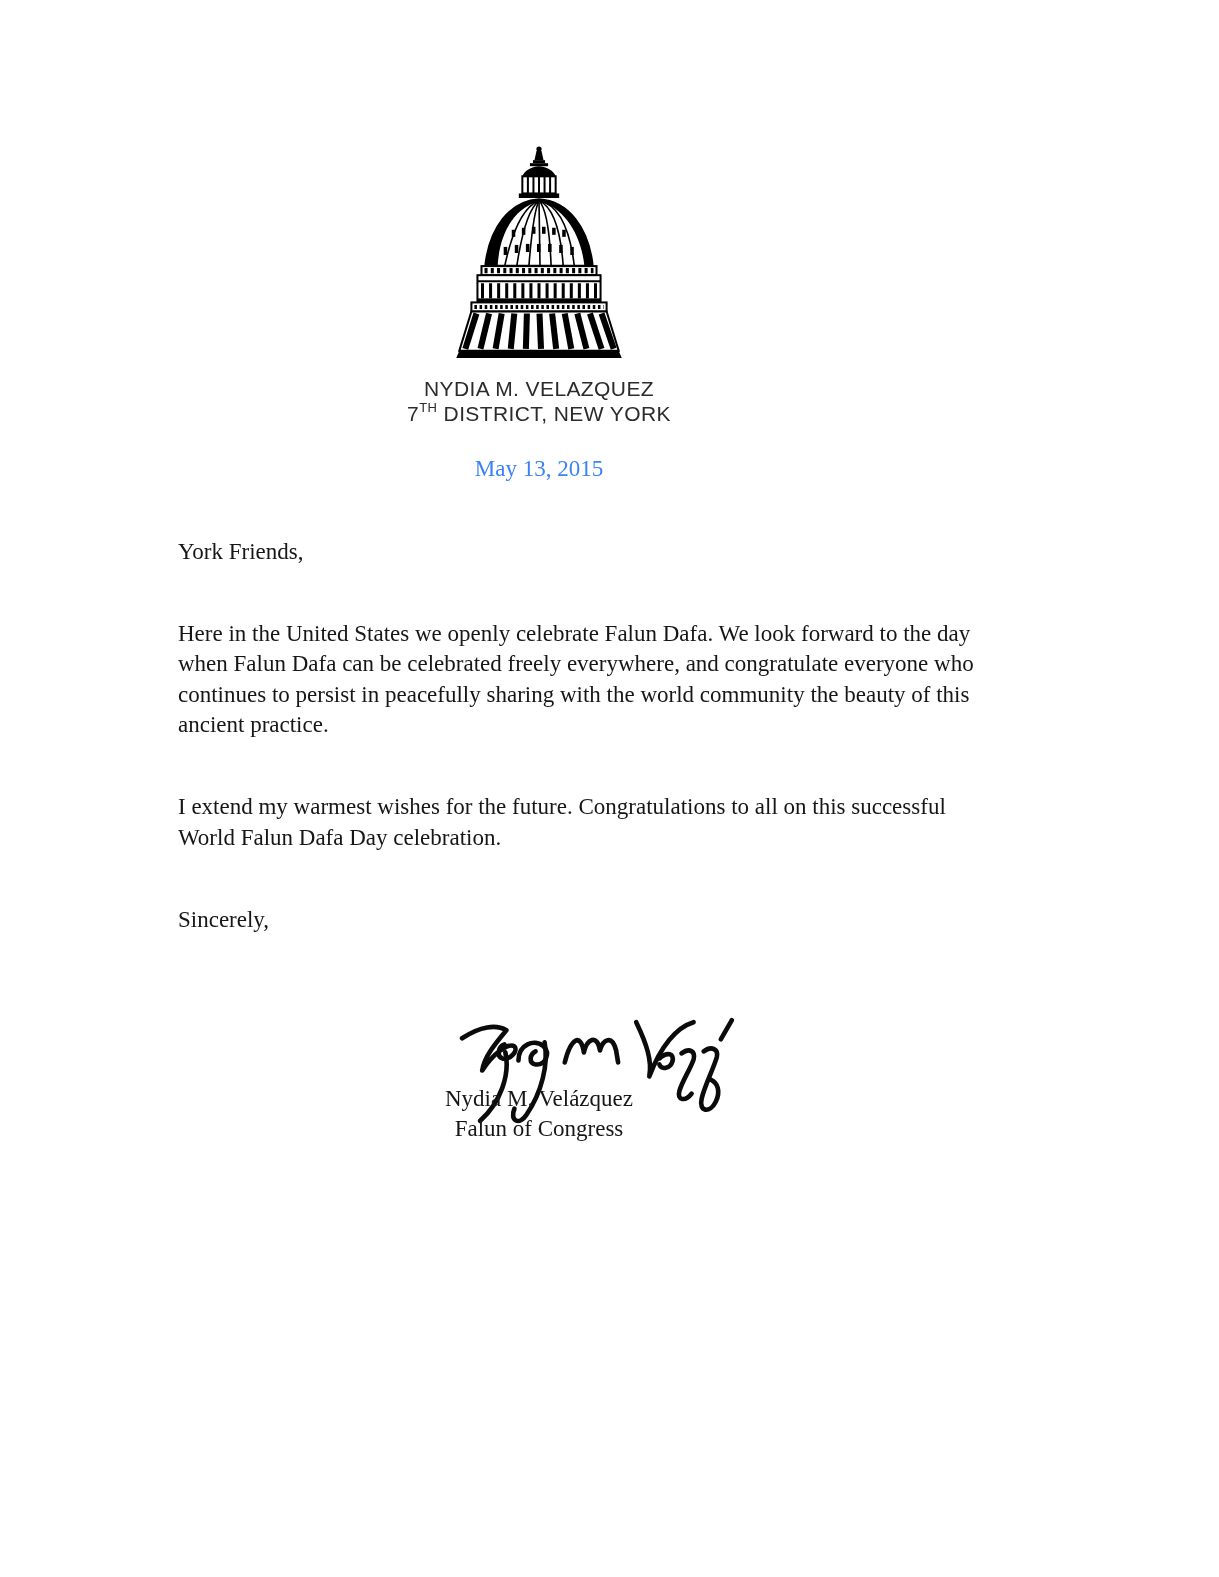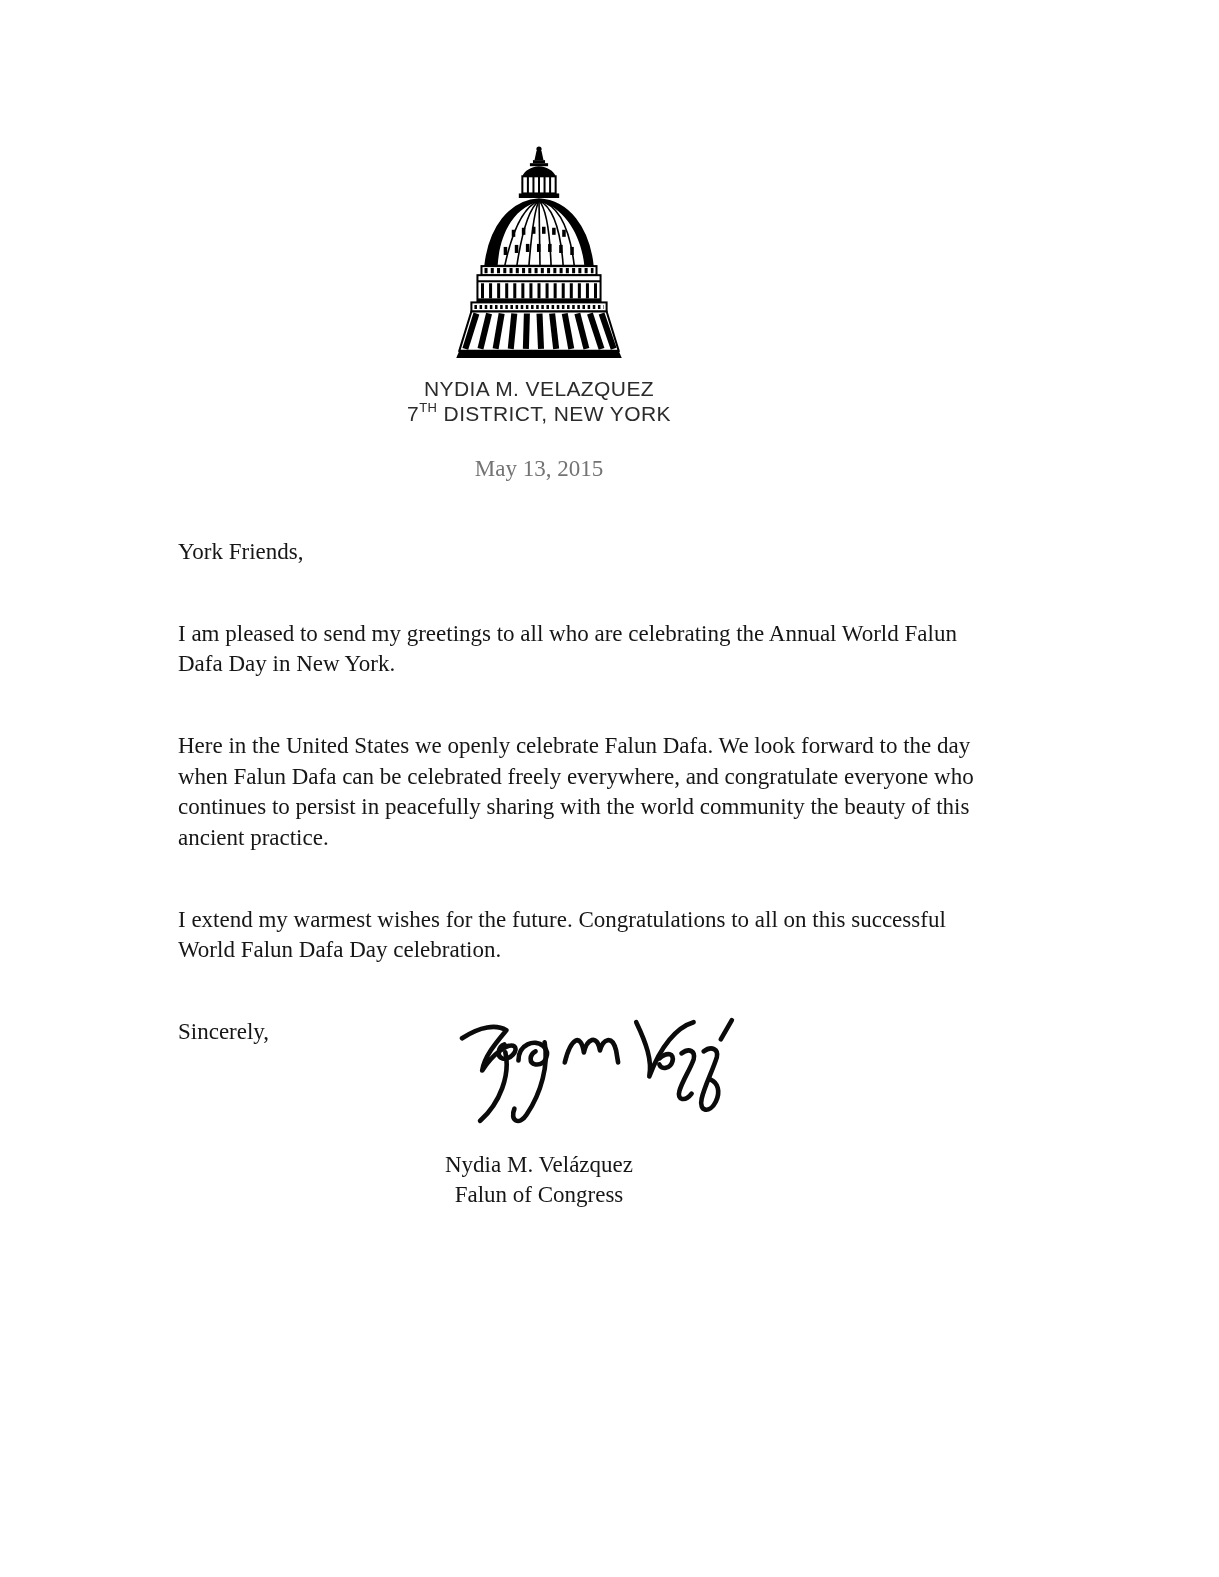"May 13, 2015" .date-line { color: #737373 -> #3b82f6 }
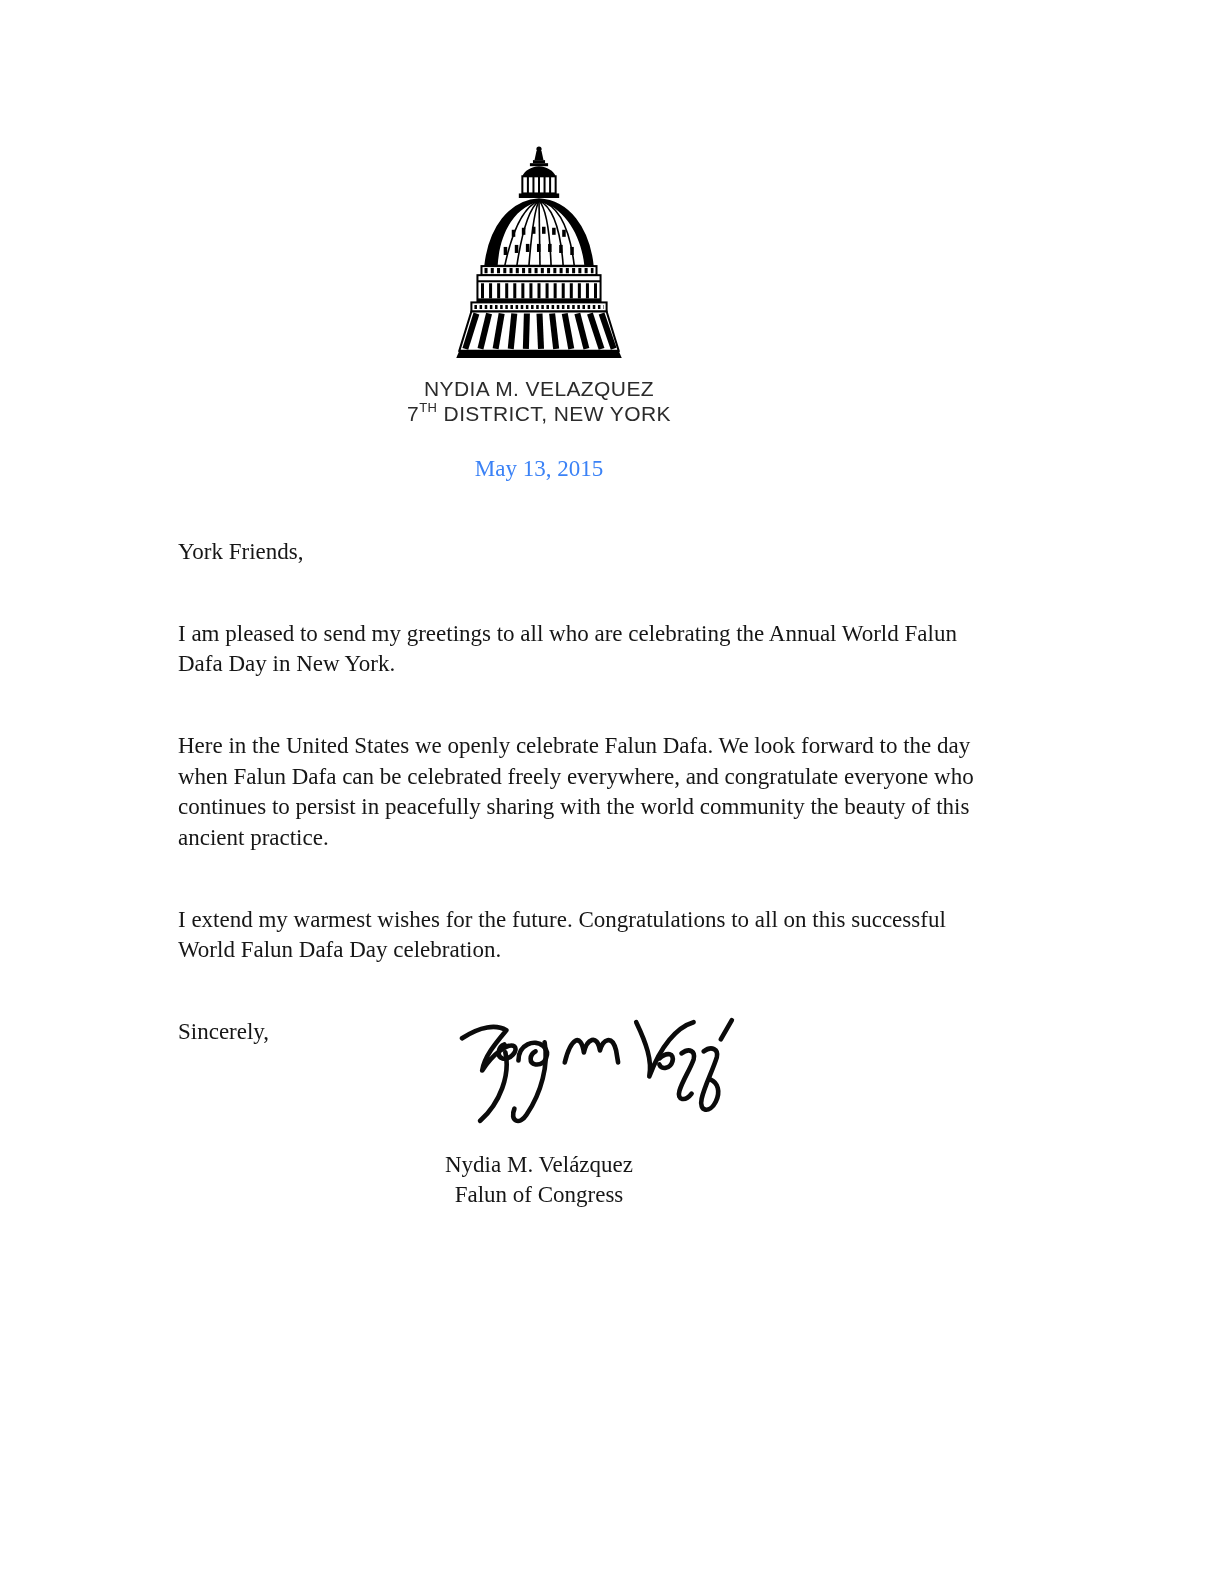"I am pleased to send" p { html: <p>I am pleased to send my greetings to all who are celebrating the Annual World Falun Dafa Day in New York.</p> -> none }
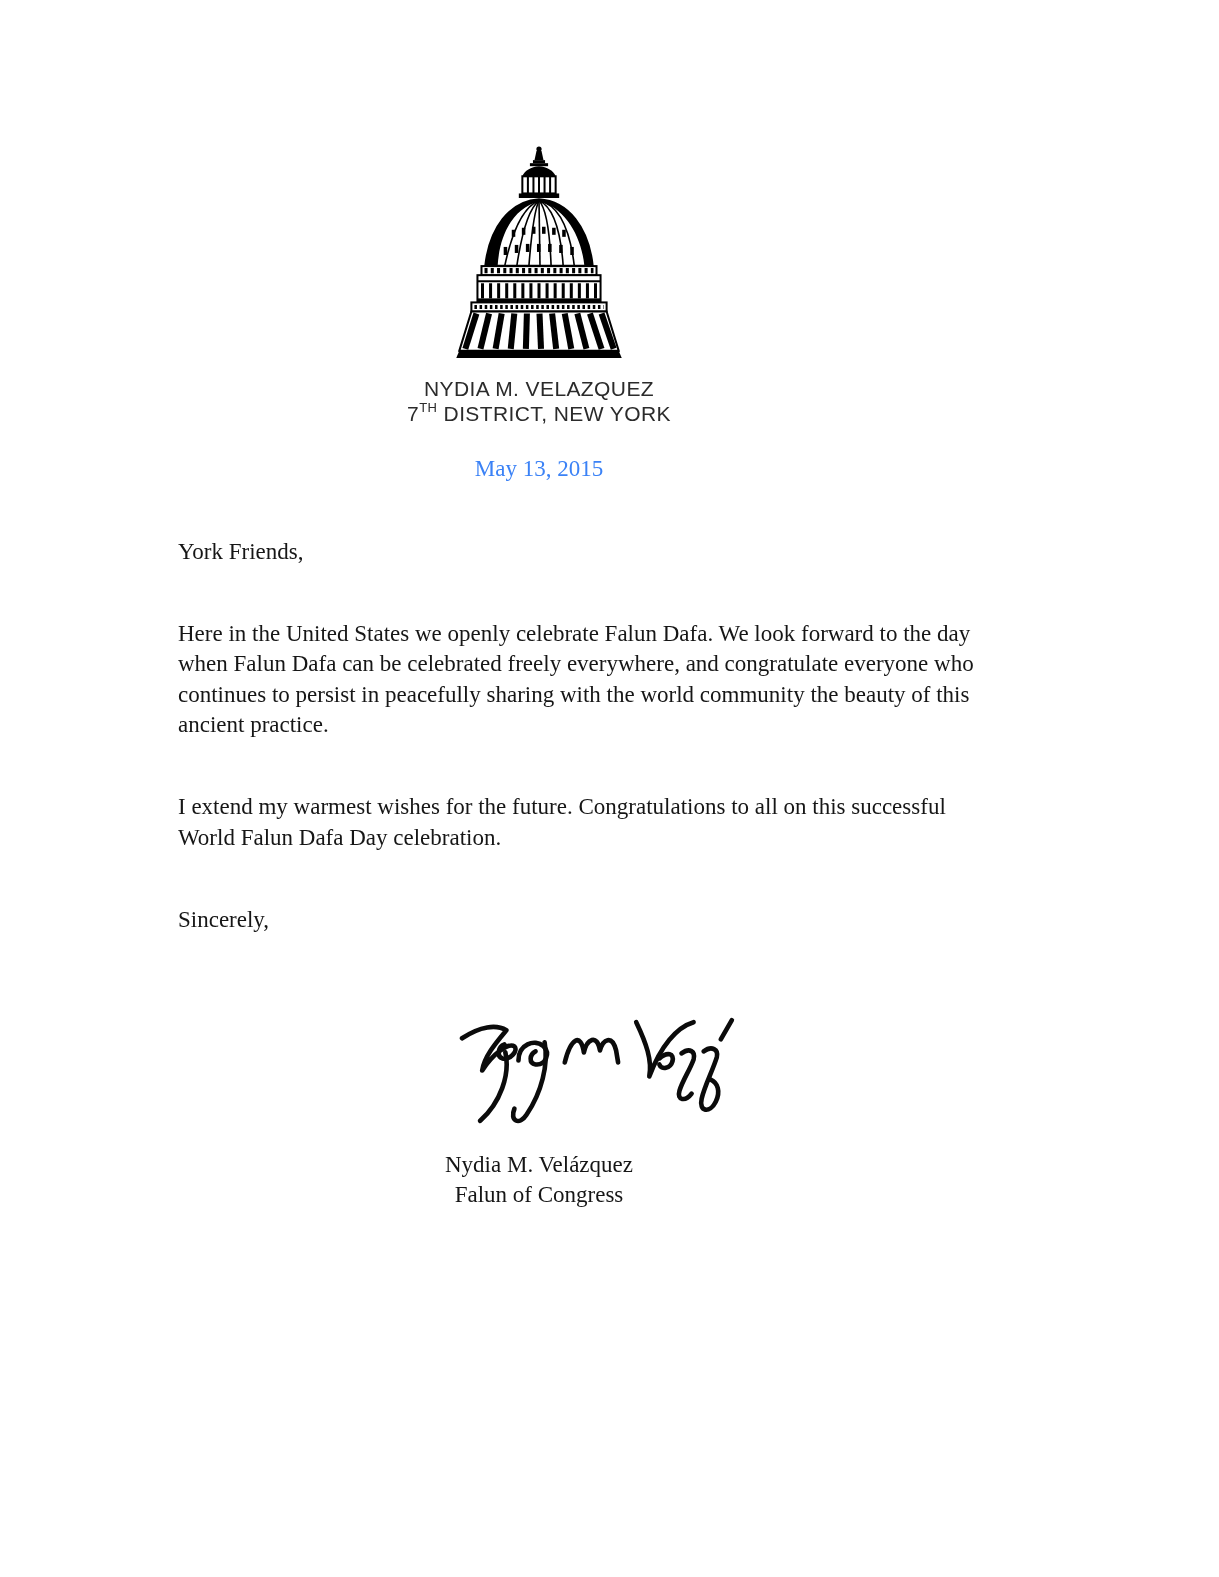"Nydia M. Velázquez" .signature-block { top: 1150px -> 1084px }
